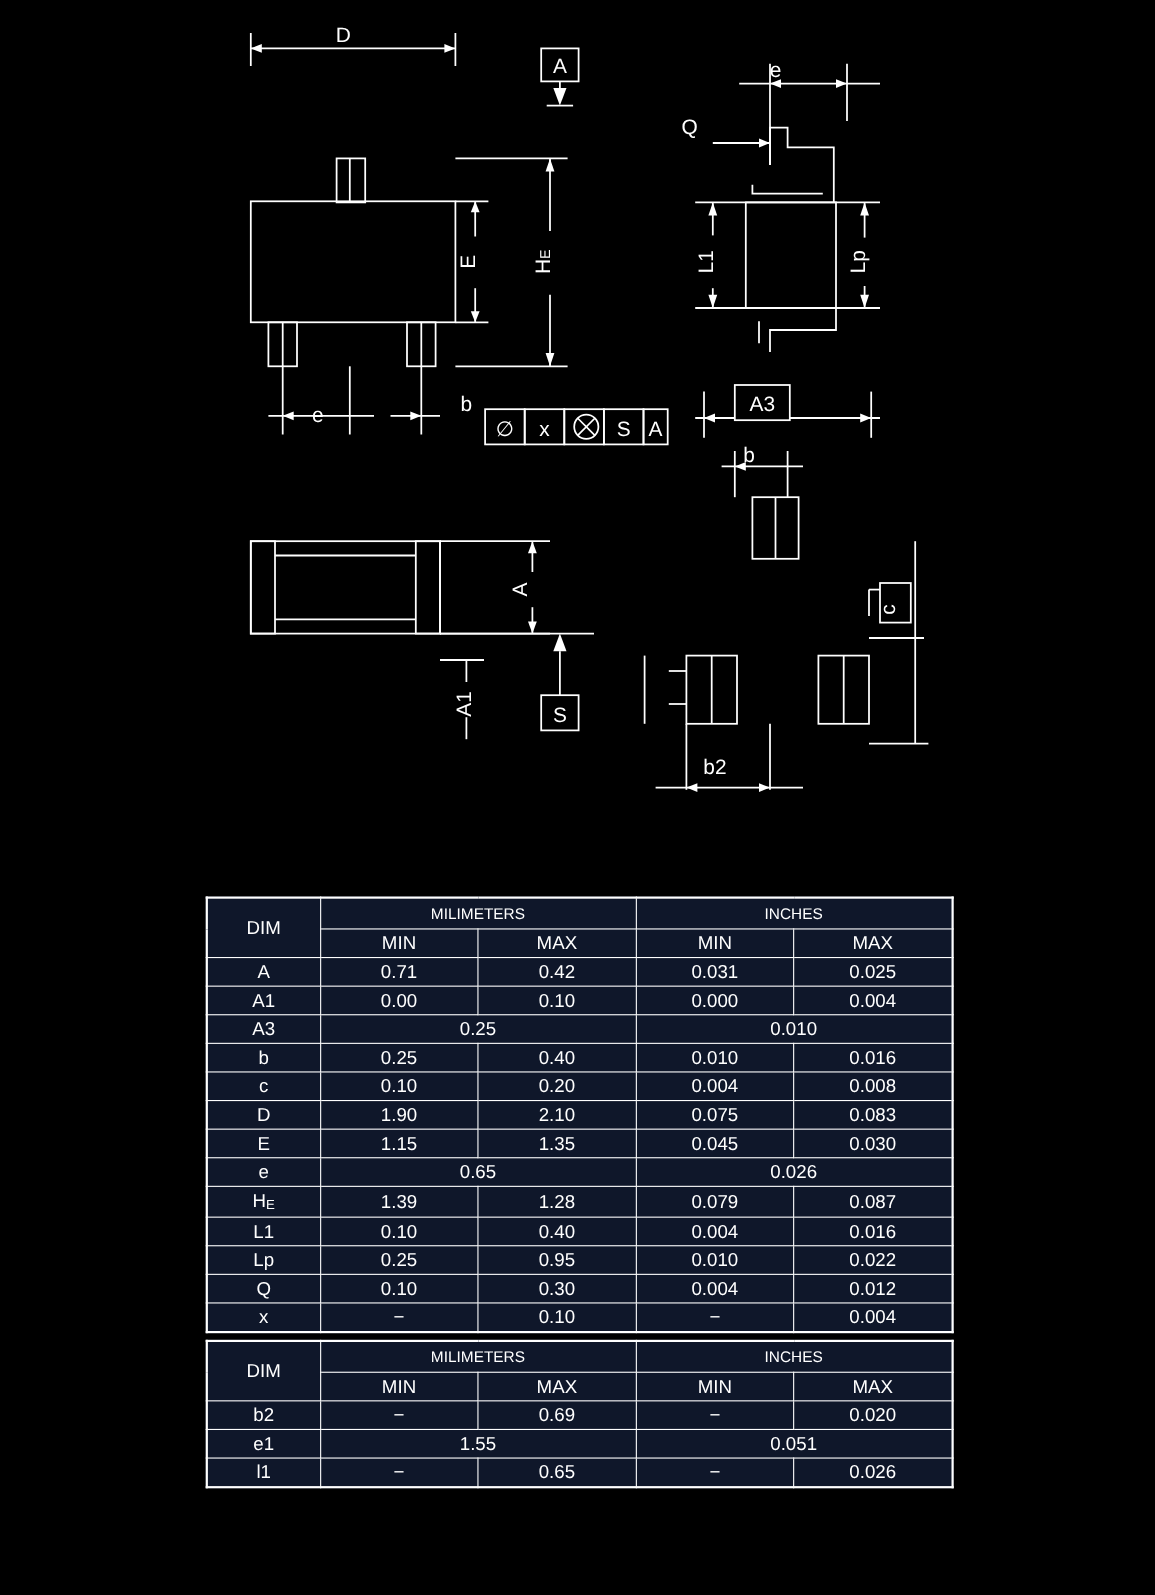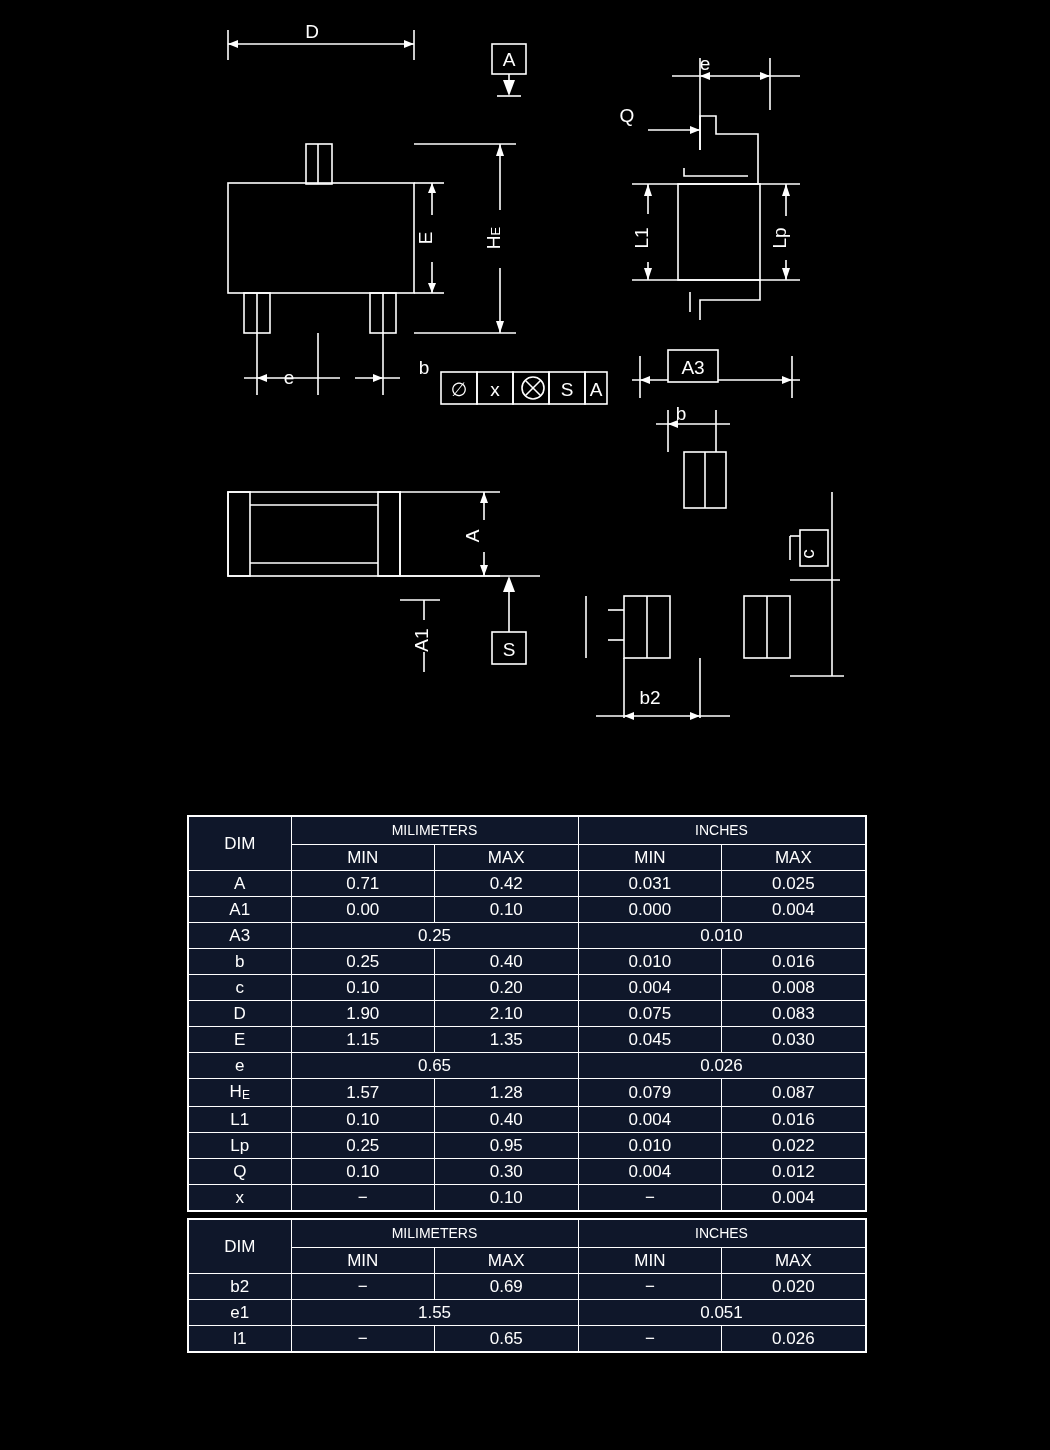"1.57" td { text: 1.57 -> 1.39 }
